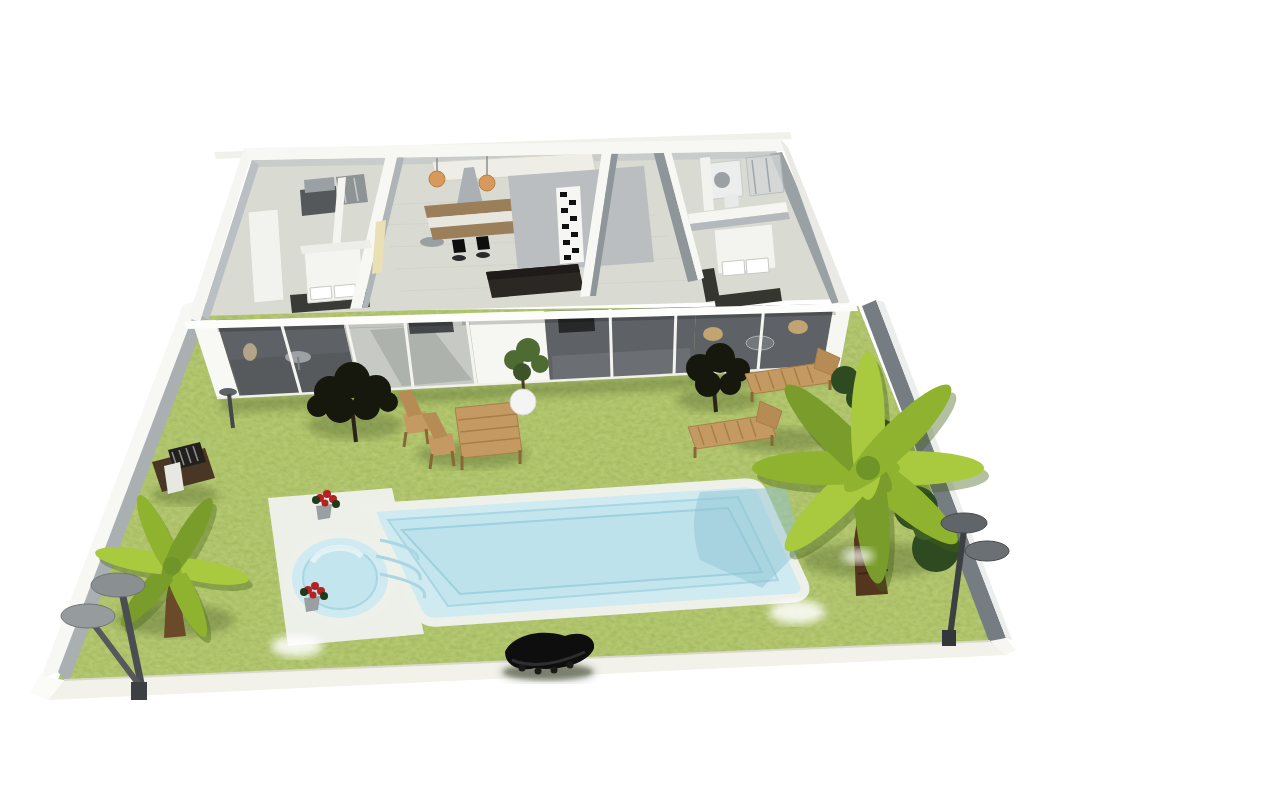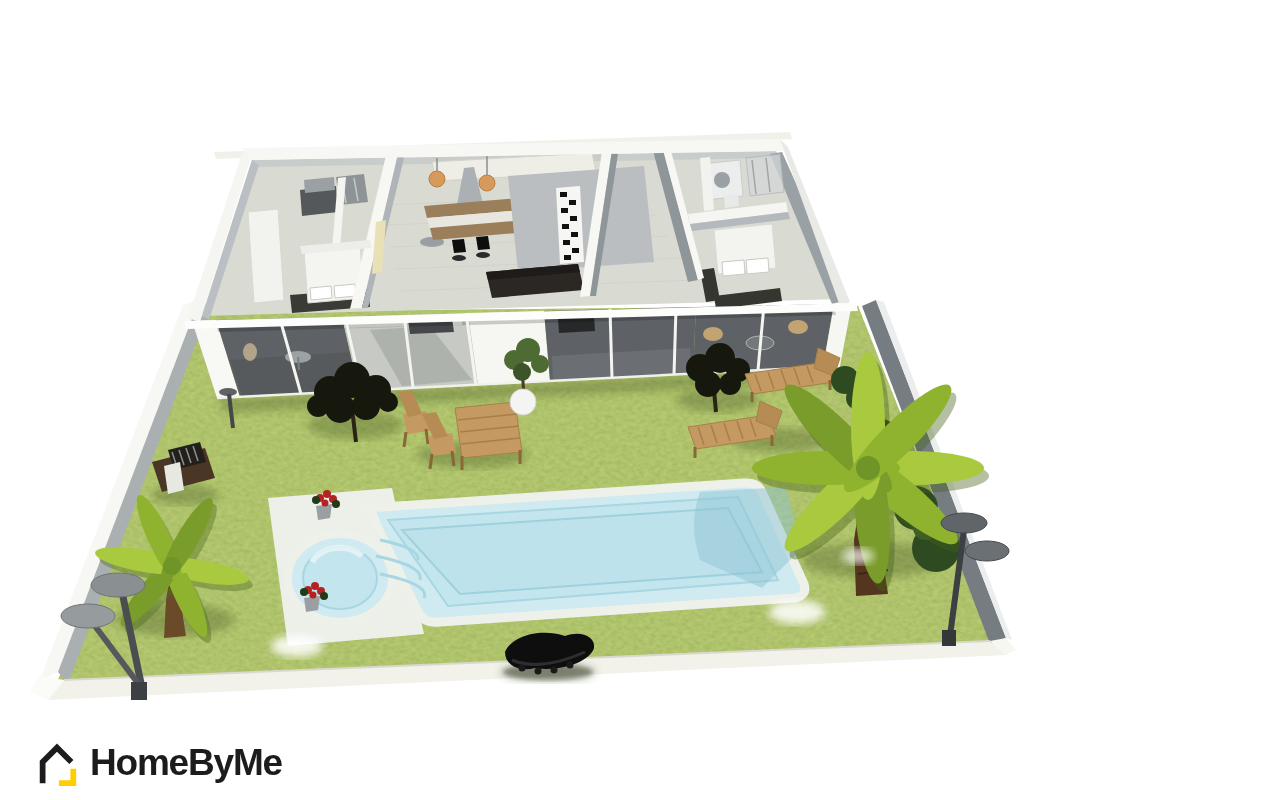"HomeByMe" div.logo { html: <div> <svg> <path></path> <path></path> </svg> <span>HomeByMe</span> </div> -> none }
